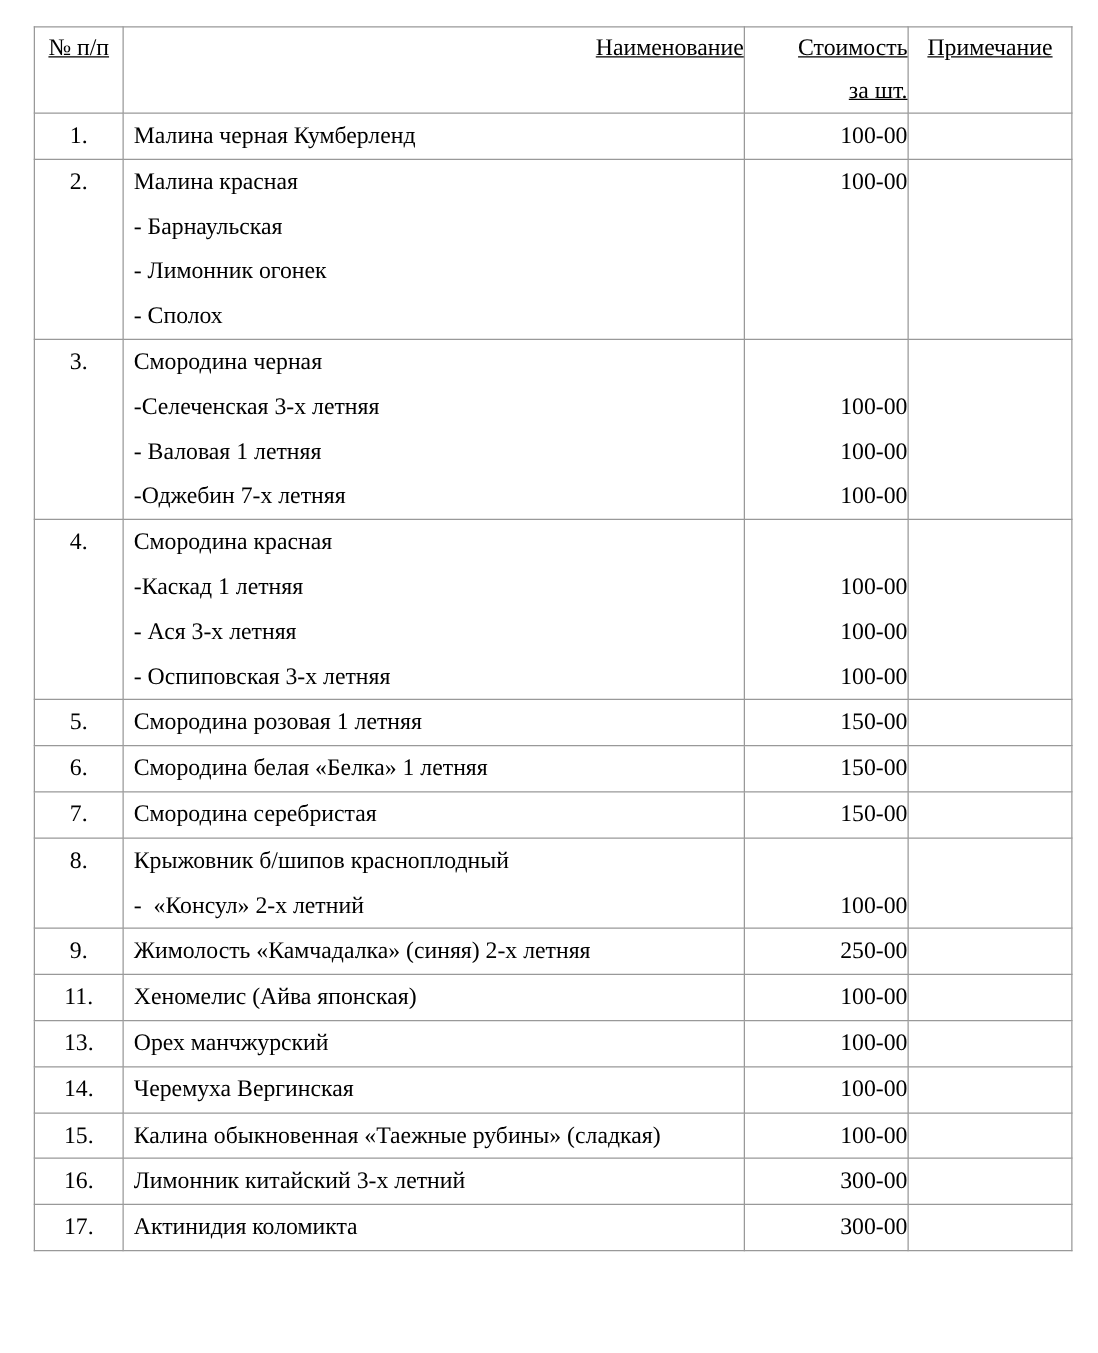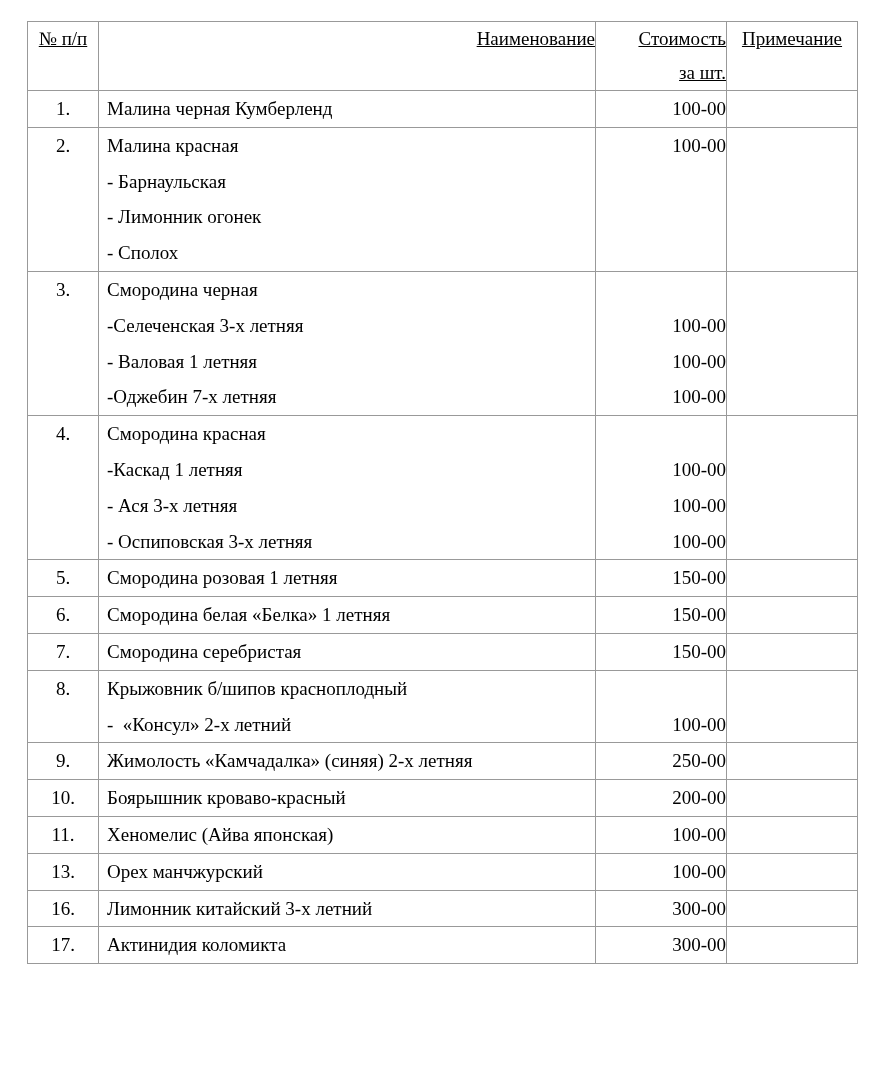"10." tr { html: <tr> <td> <div>10.</div> </td> <td> <div>Боярышник кроваво-красный</div> </td> <td> <div>200-00</div> </td> <td> <div></div> </td> </tr> -> none }
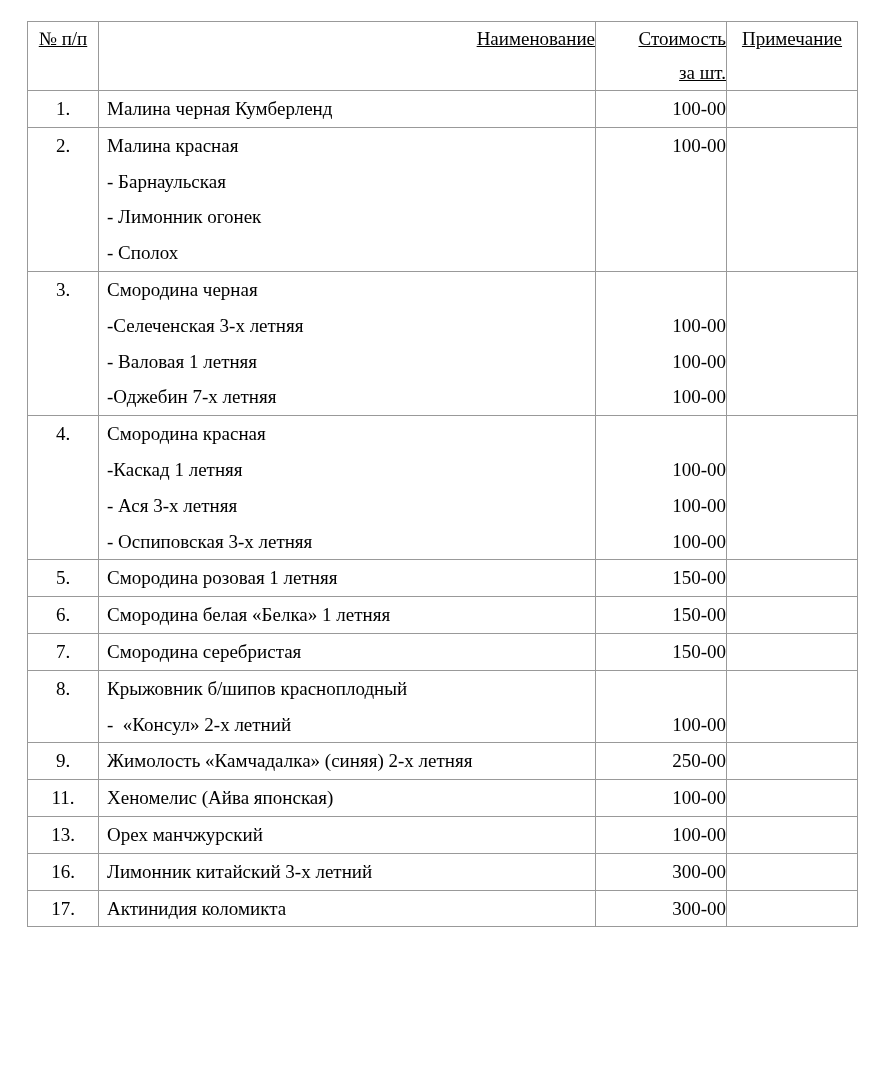"14." tr { html: none -> <tr> <td> <div>14.</div> </td> <td> <div>Черемуха Вергинская</div> </td> <td> <div>100-00</div> </td> <td> <div></div> </td> </tr> }
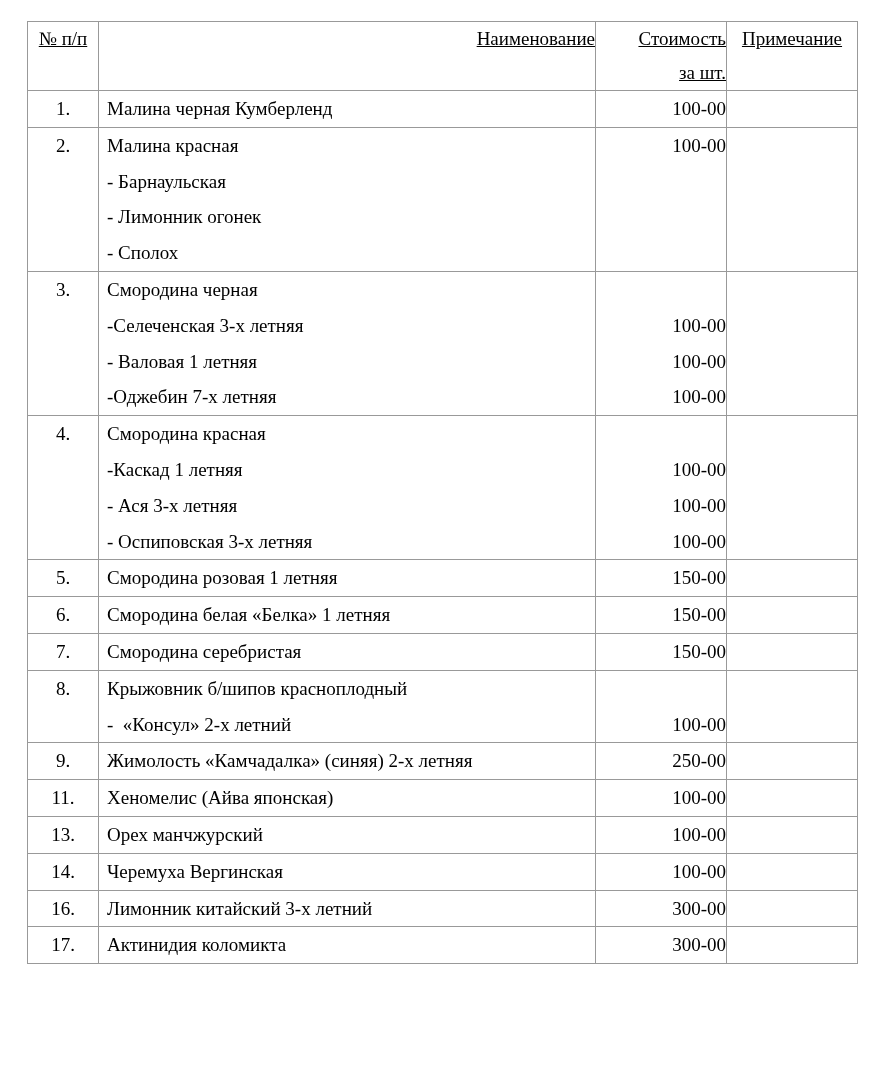"15." tr { html: none -> <tr> <td> <div>15.</div> </td> <td> <div>Калина обыкновенная «Таежные рубины» (сладкая)</div> </td> <td> <div>100-00</div> </td> <td> <div></div> </td> </tr> }
